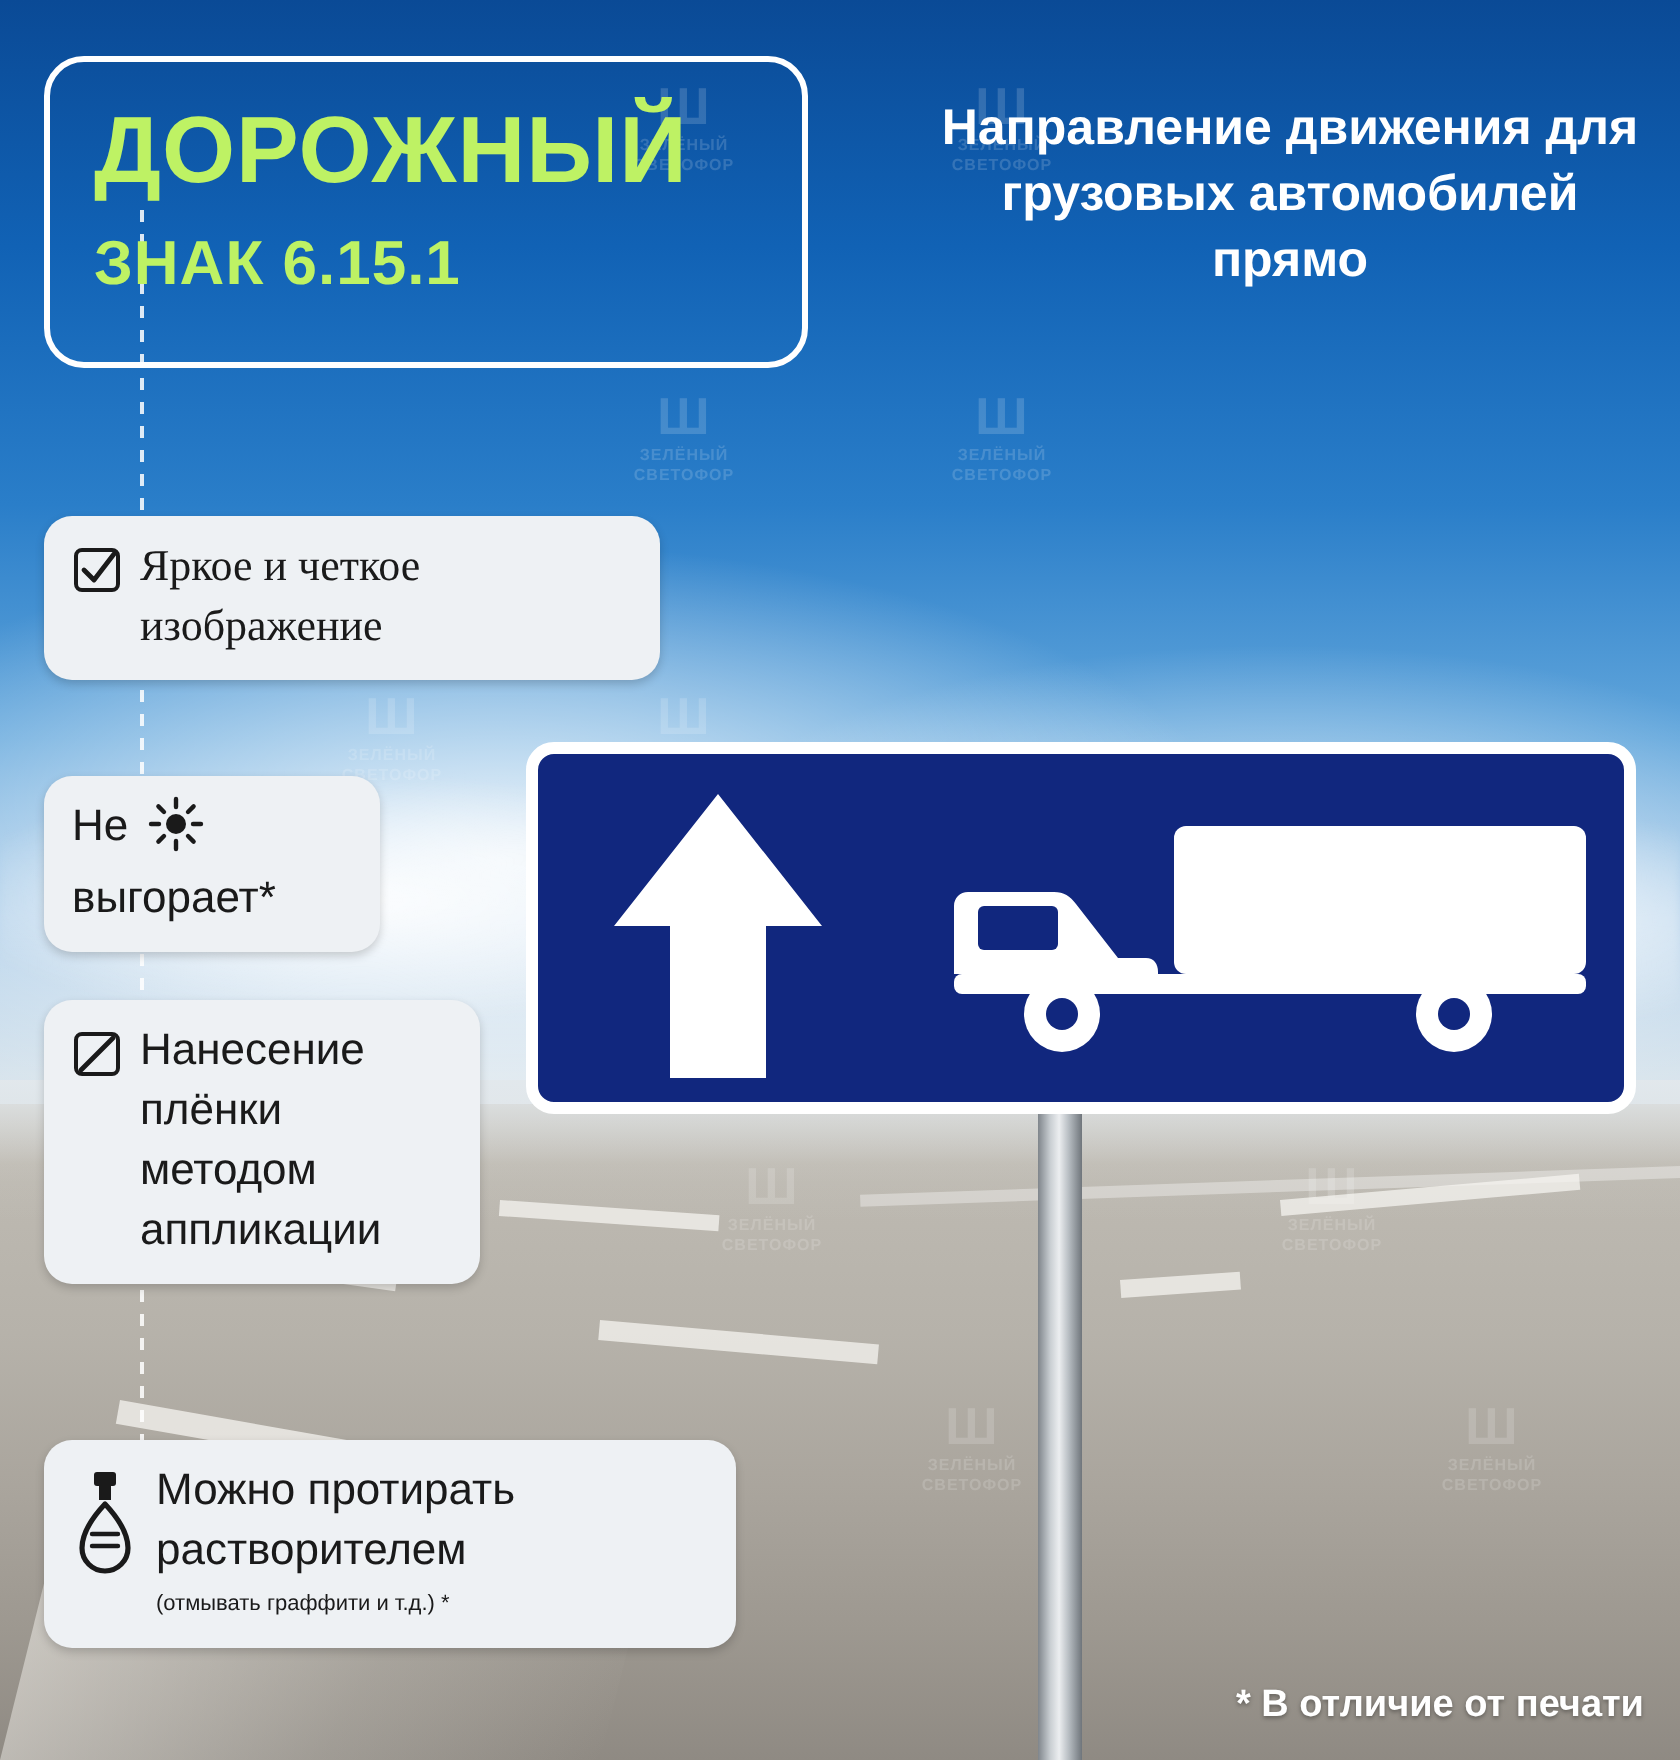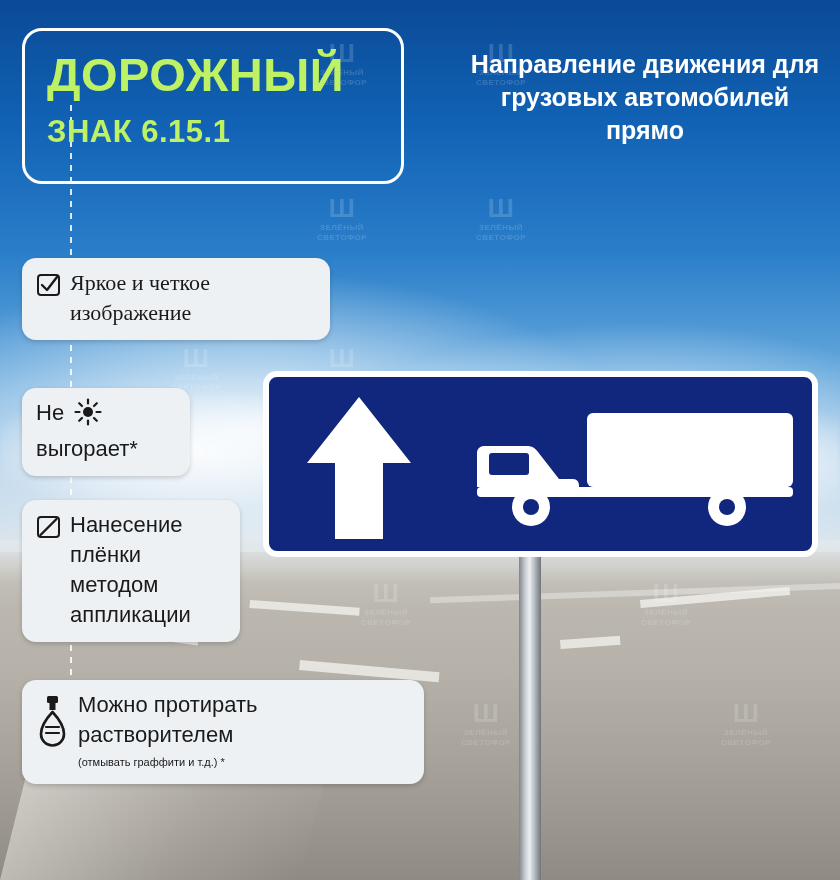"Можно протирать растворителем" #bubble-clean { top: 680px -> 720px; width: 402px -> 346px }
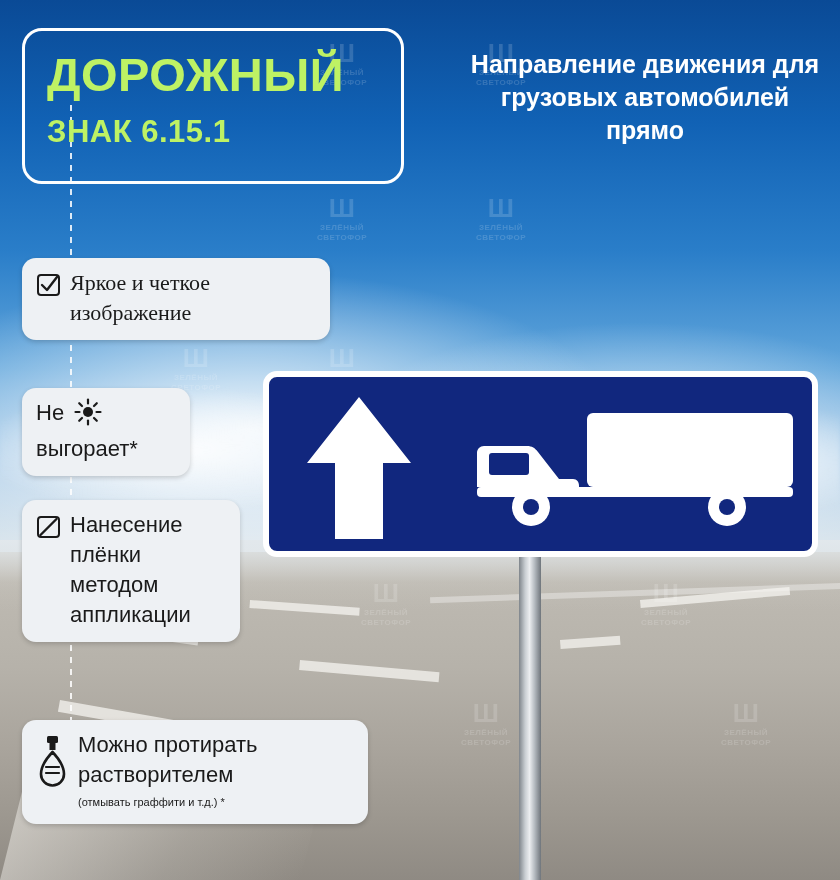"* В отличие от печати" div.footnote { html: none -> <div>* В отличие от печати</div> }
